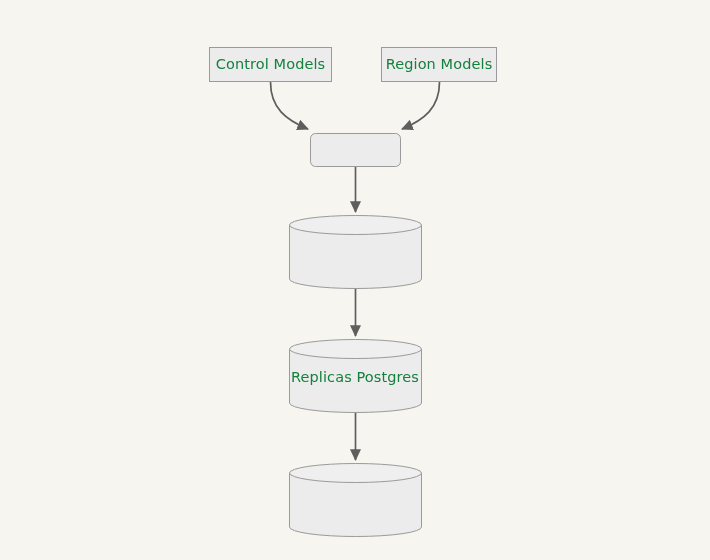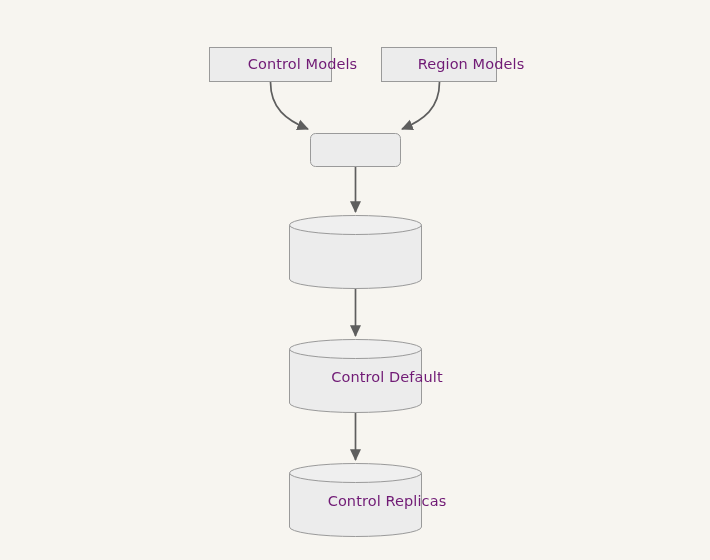"Control Models" .node-label { color: #701a75 -> #15803d; padding-left: 32px -> none }
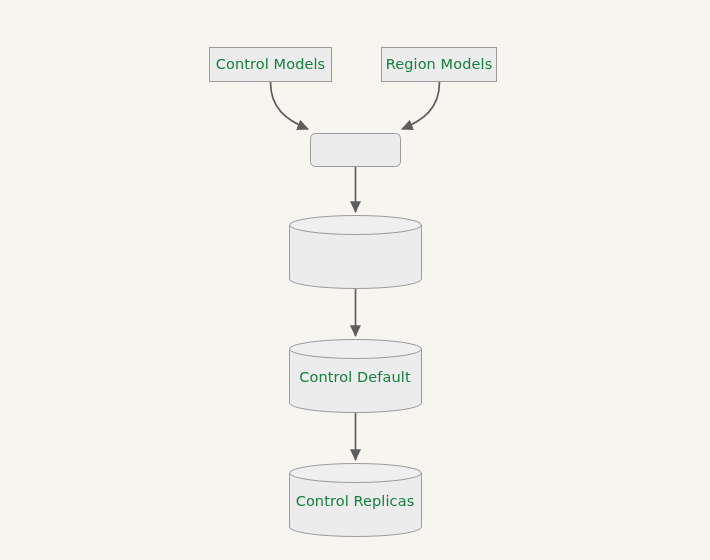"Control Default" div.node-label { text: Control Default -> Replicas Postgres }
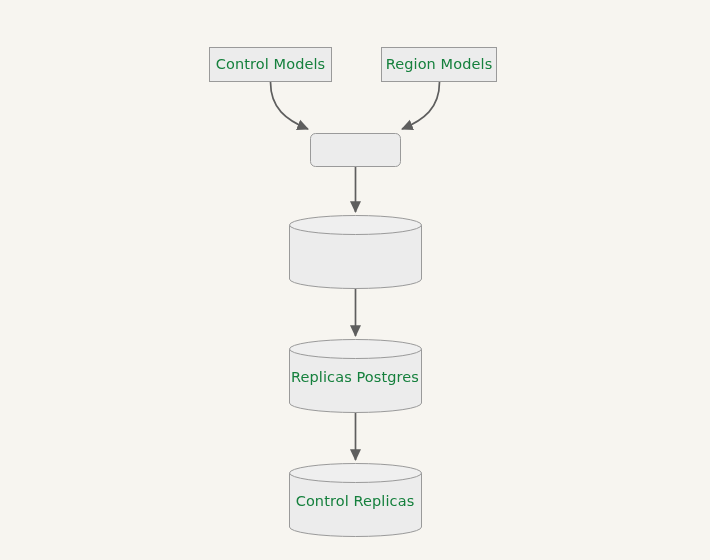"Control Replicas" div.node-label { html: <div>Control Replicas</div> -> none }
